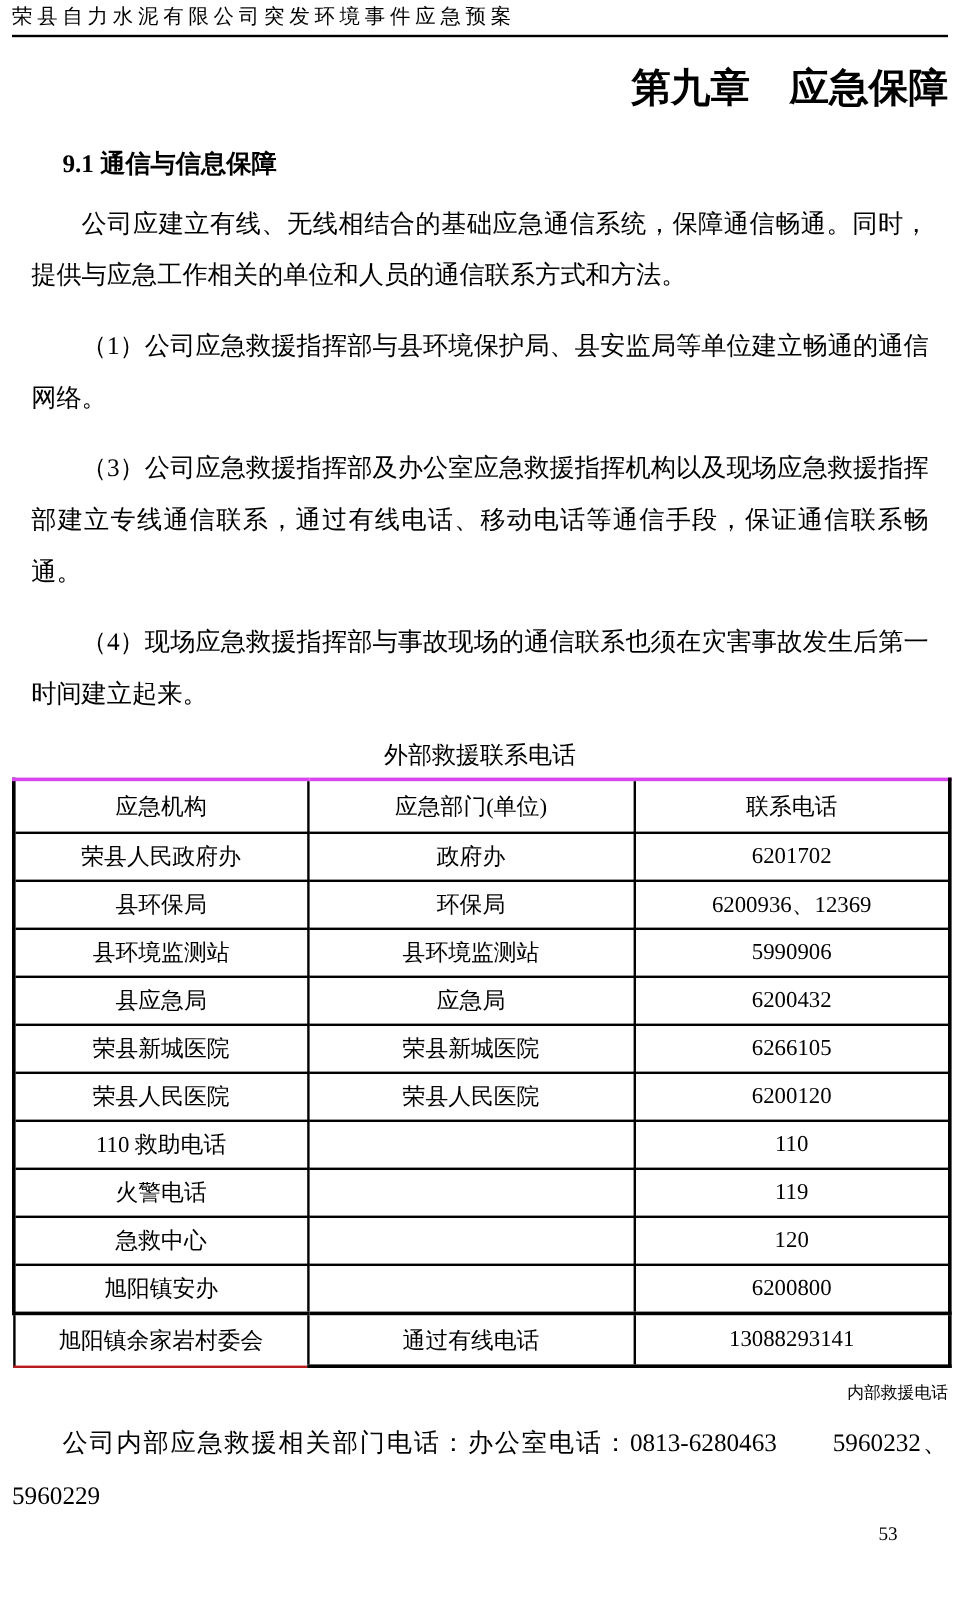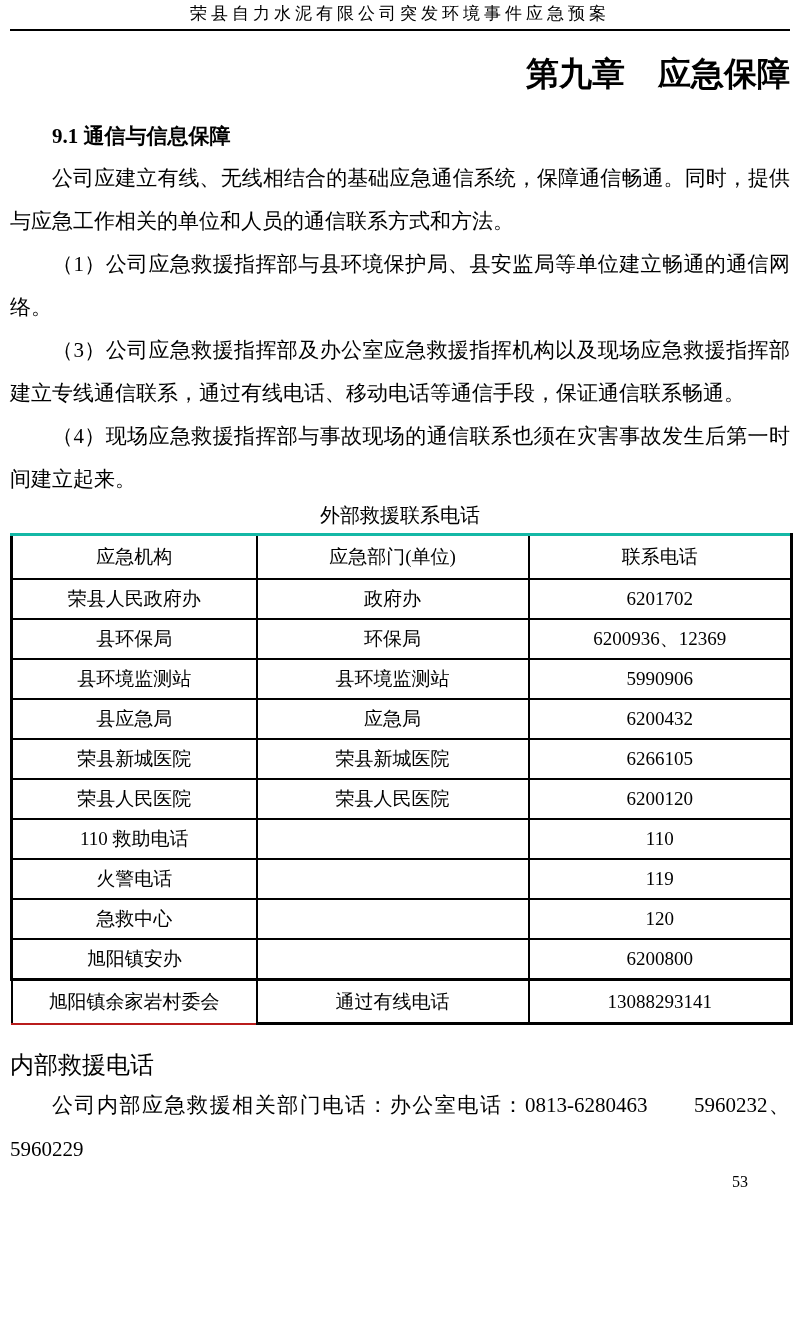"荣县自力水泥有限公司突发环境事件应急预案" .doc-header { text-align: center -> none }
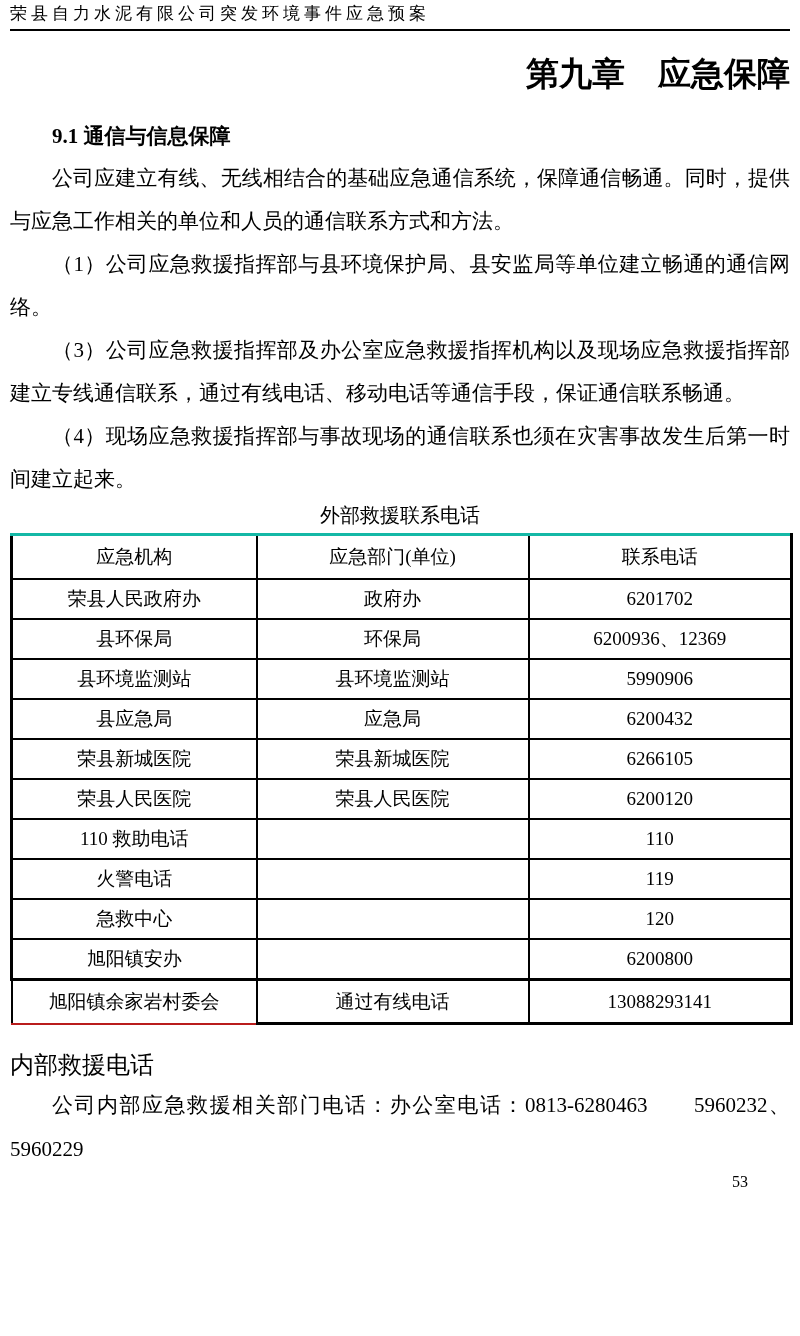"公司应建立有线、无线相结合的基础应急通信系统，保障通信畅通。同时，提供与应急工作" .body-paragraphs p { margin: 0 -> 16px }
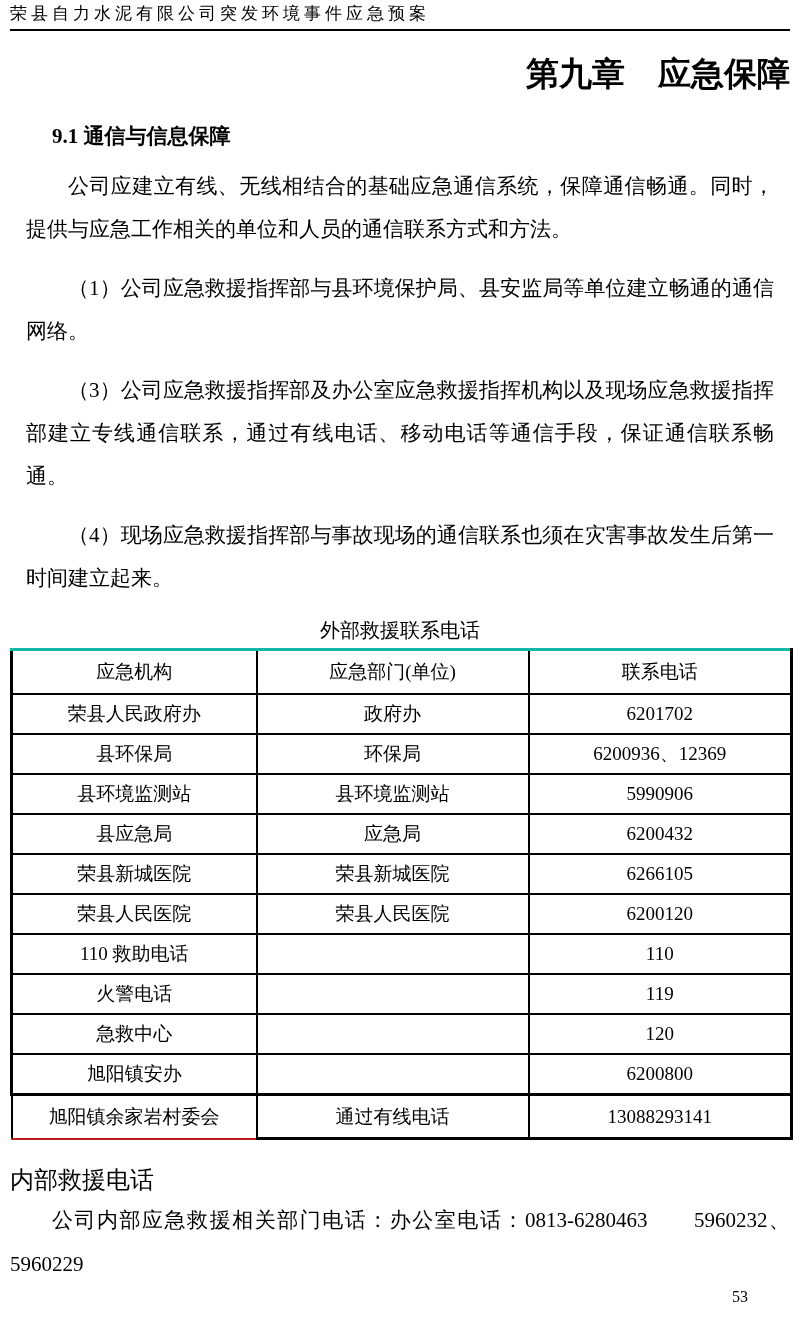"应急机构" .phone thead th { border-top: 3px solid #14b8a6 -> 3px solid #d946ef }
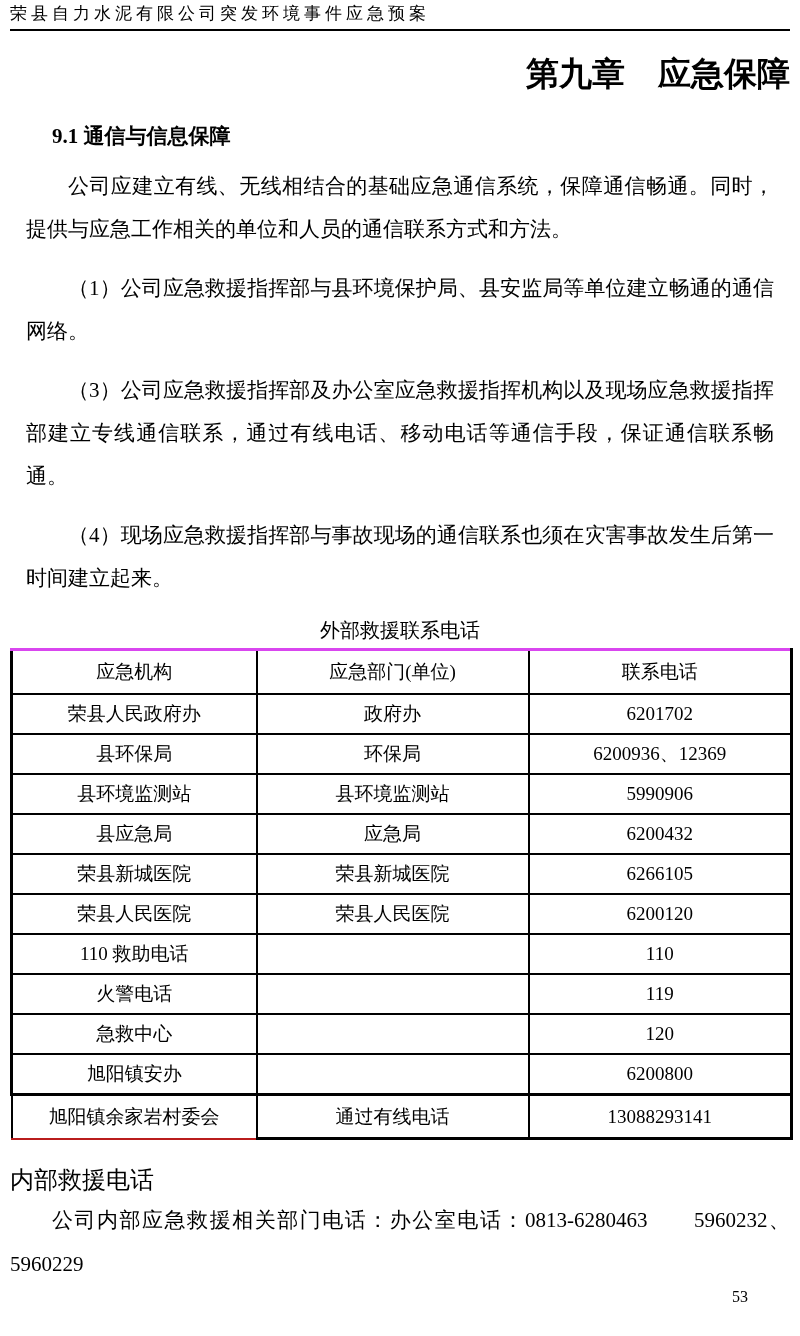"内部救援电话" .internal-title { font-size: 24px -> 14px; margin-top: 26px -> 8px; text-align: left -> right }
